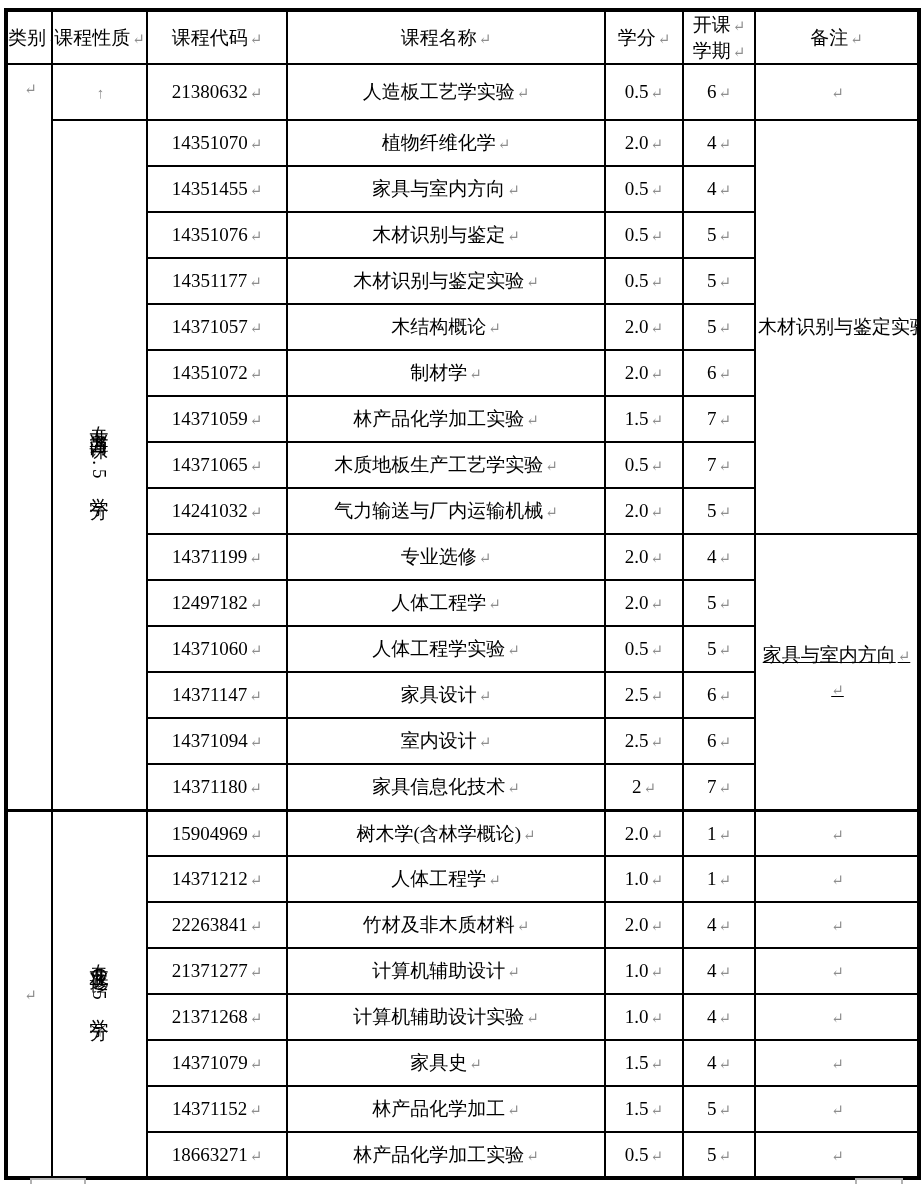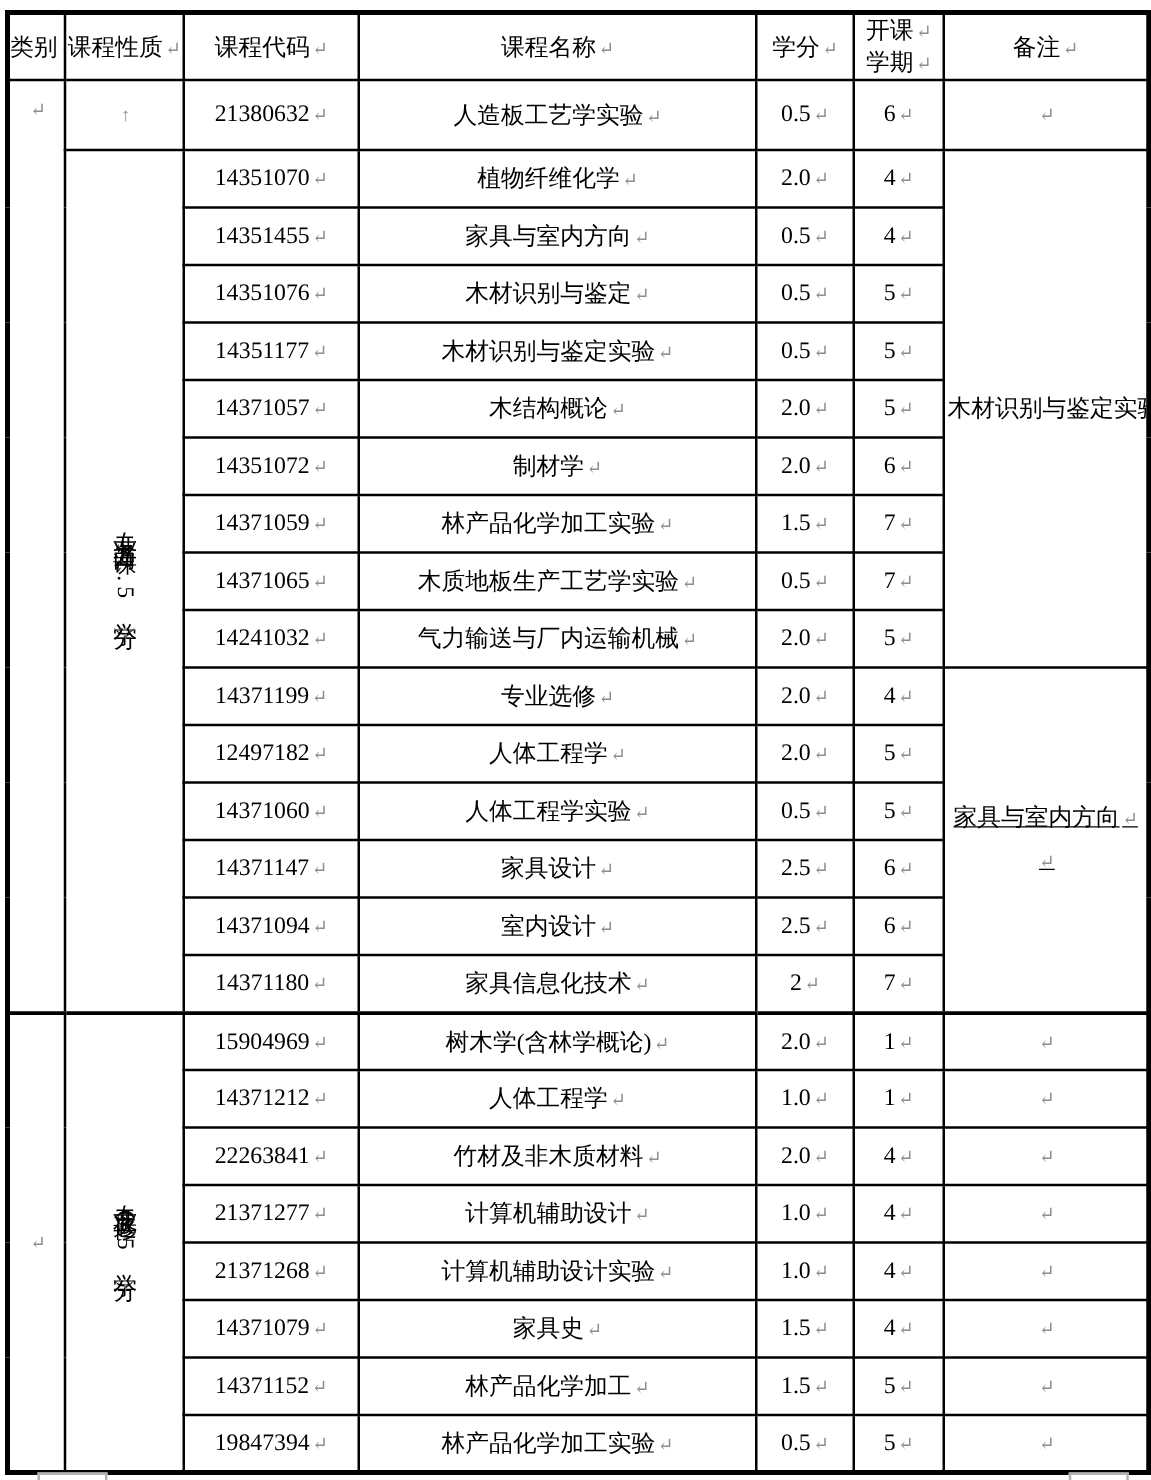"19847394" span { text: 19847394 -> 18663271 }
